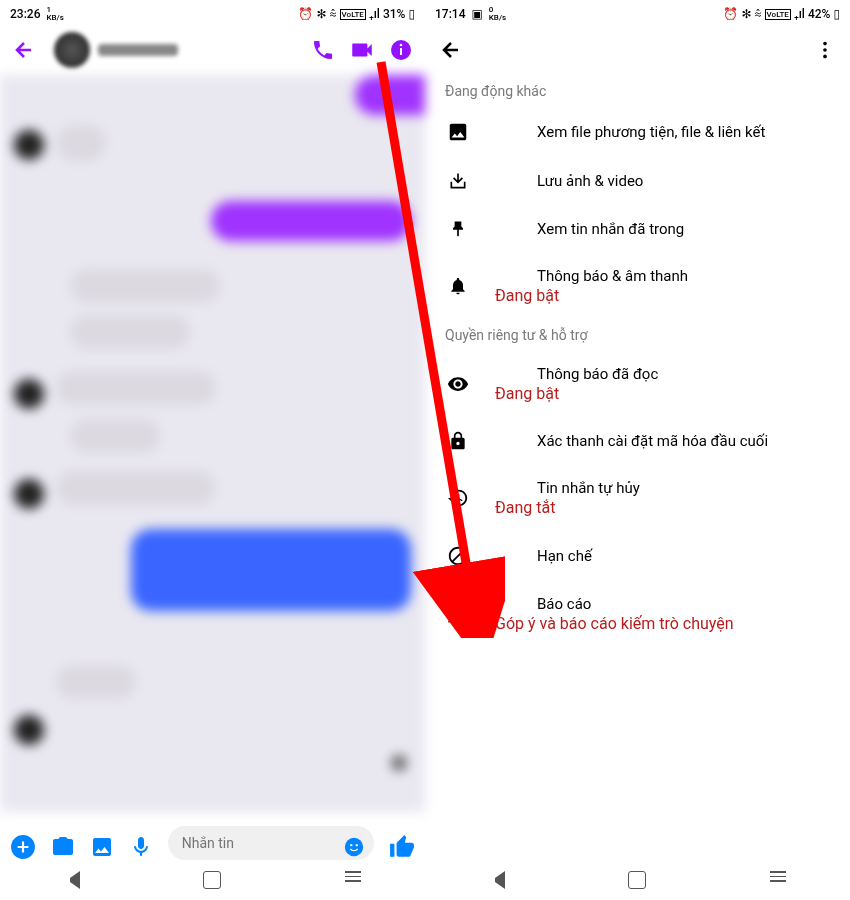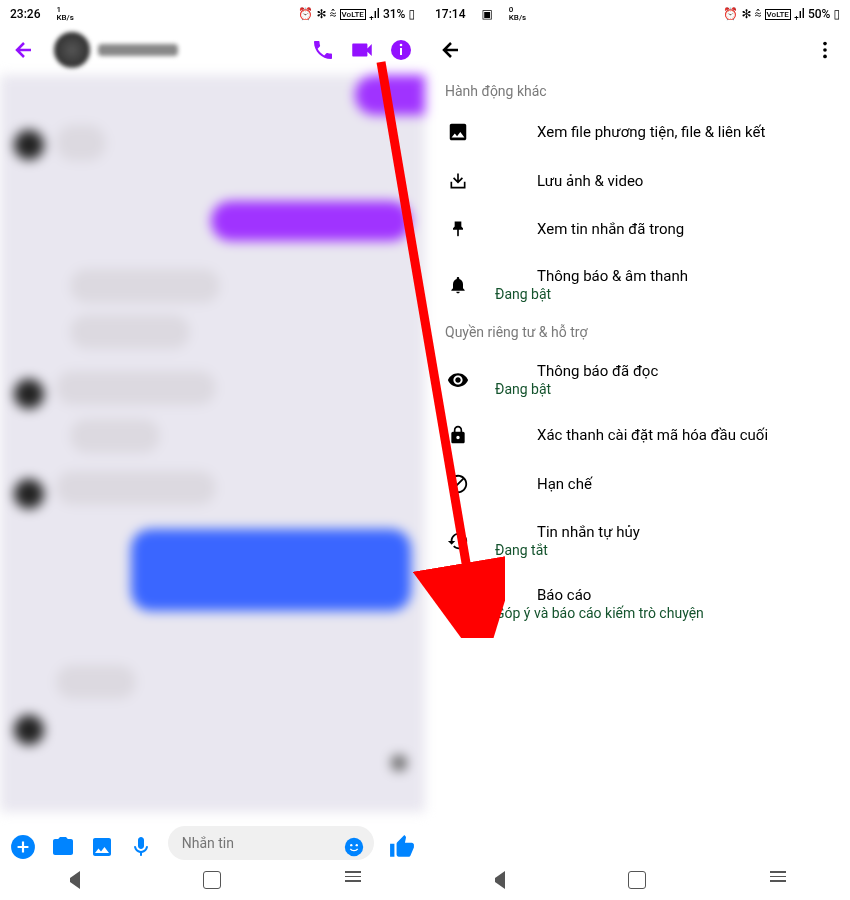"23:26" .statusbar .left { gap: 16px -> 6px }
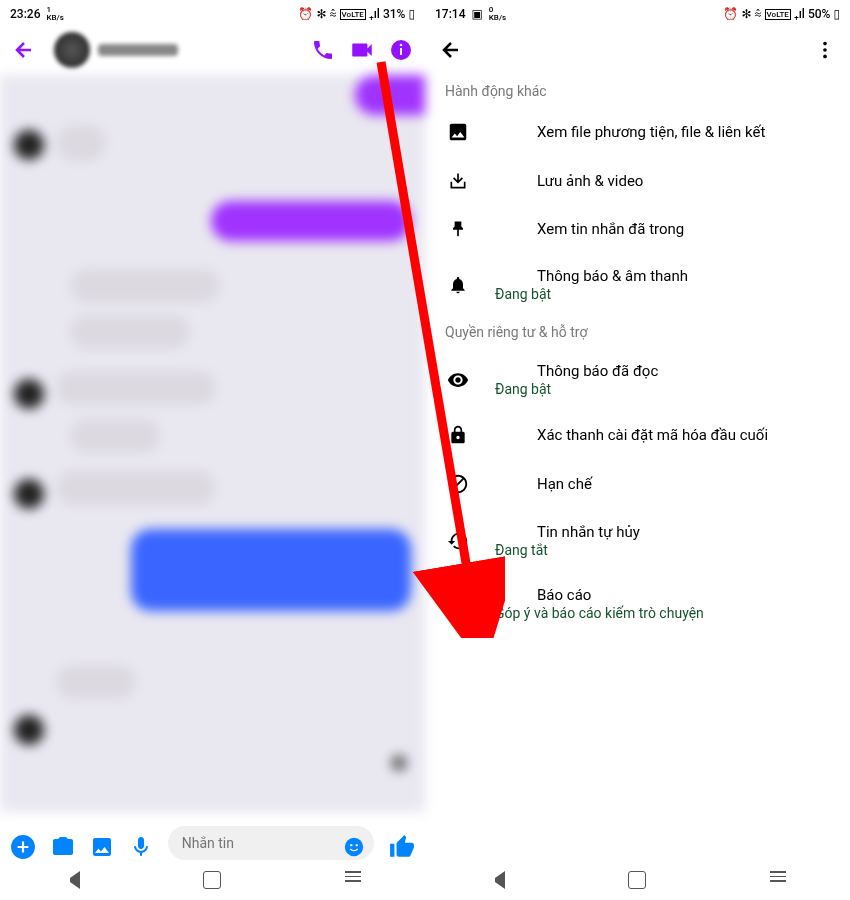"50%" span { text: 50% -> 42% }
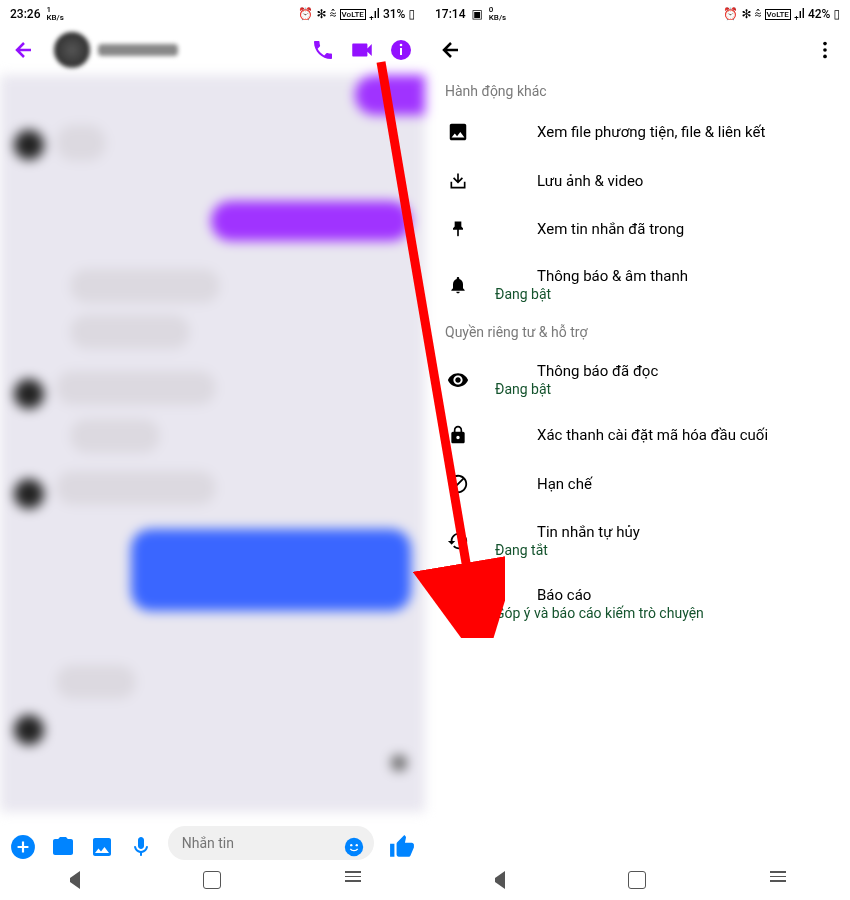"Hành động khác" div.section-label { text: Hành -> Đang }
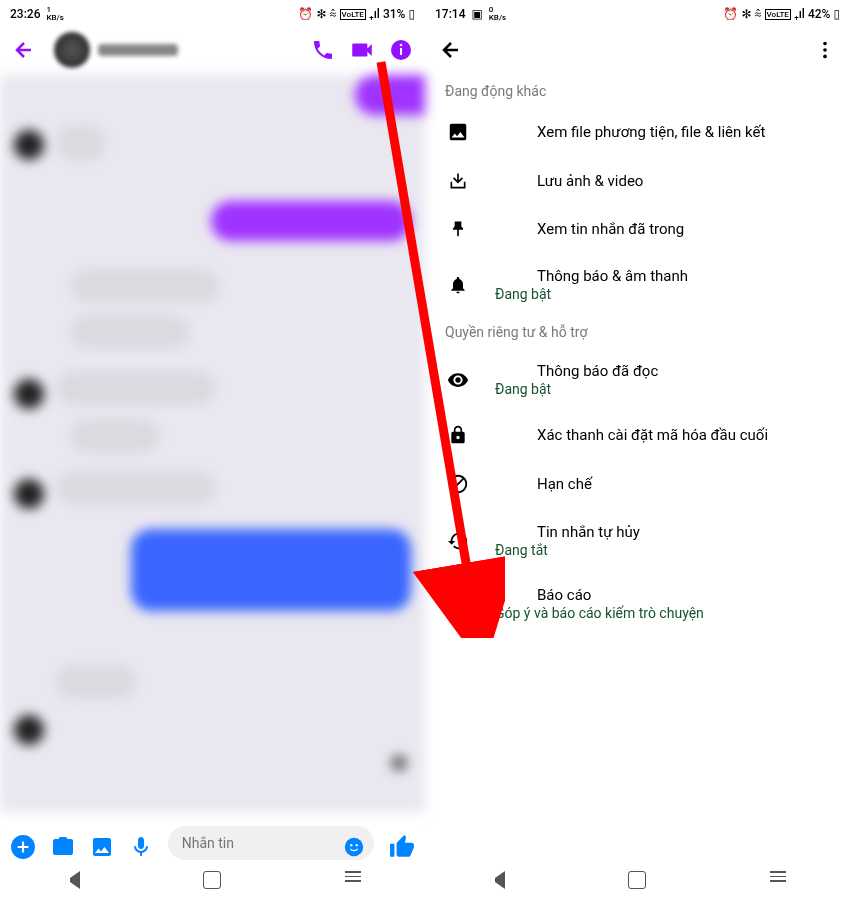"Đang bật" .row .texts .sub { color: #14532d -> #b91c1c; font-size: 14px -> 16px }
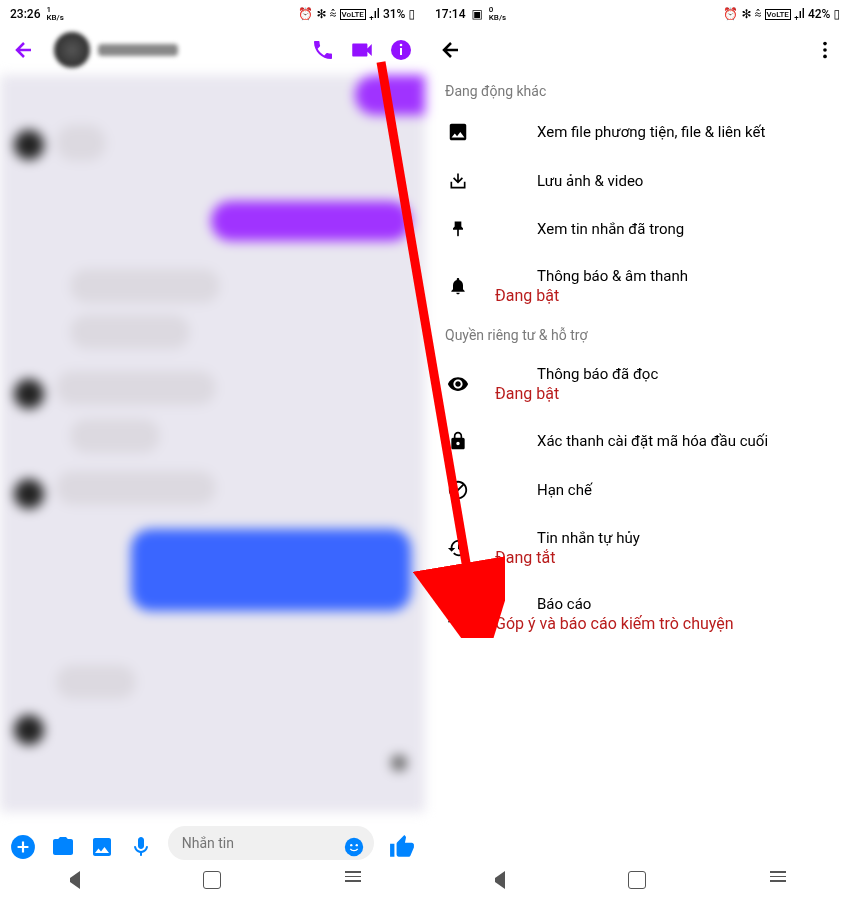"Hạn chế" div.row { order: before "Tin nhắn tự hủy" -> after "Tin nhắn tự hủy" }
